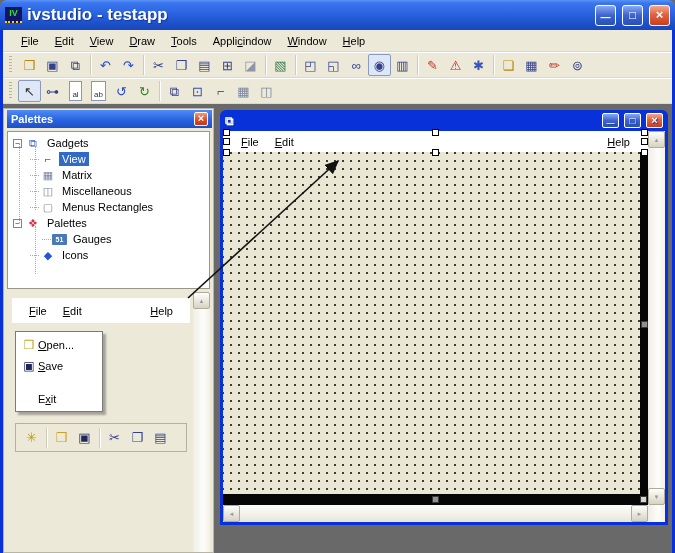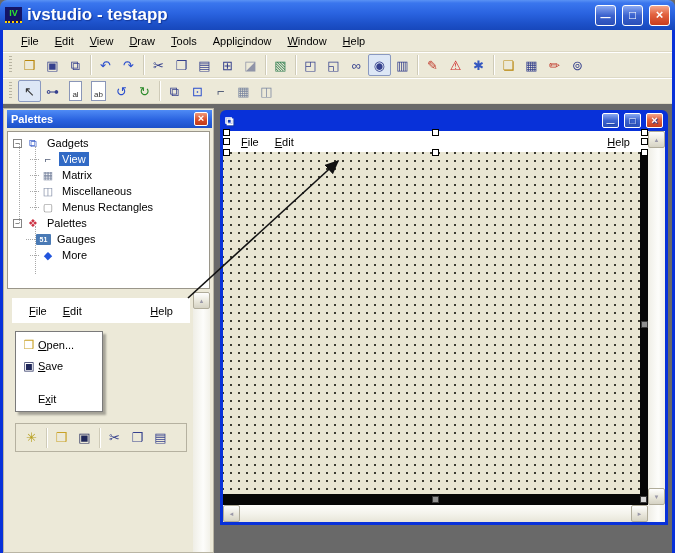"Gauges" div.tree-row { padding-left: 18px -> 34px }
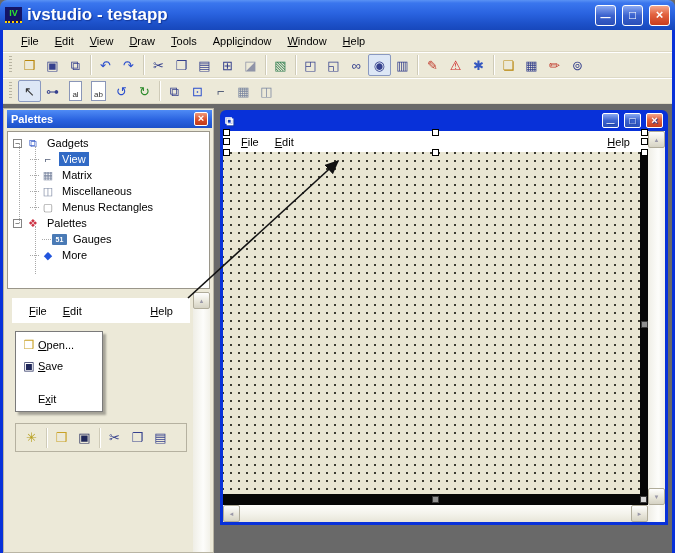"More" span.tree-label { text: More -> Icons }
